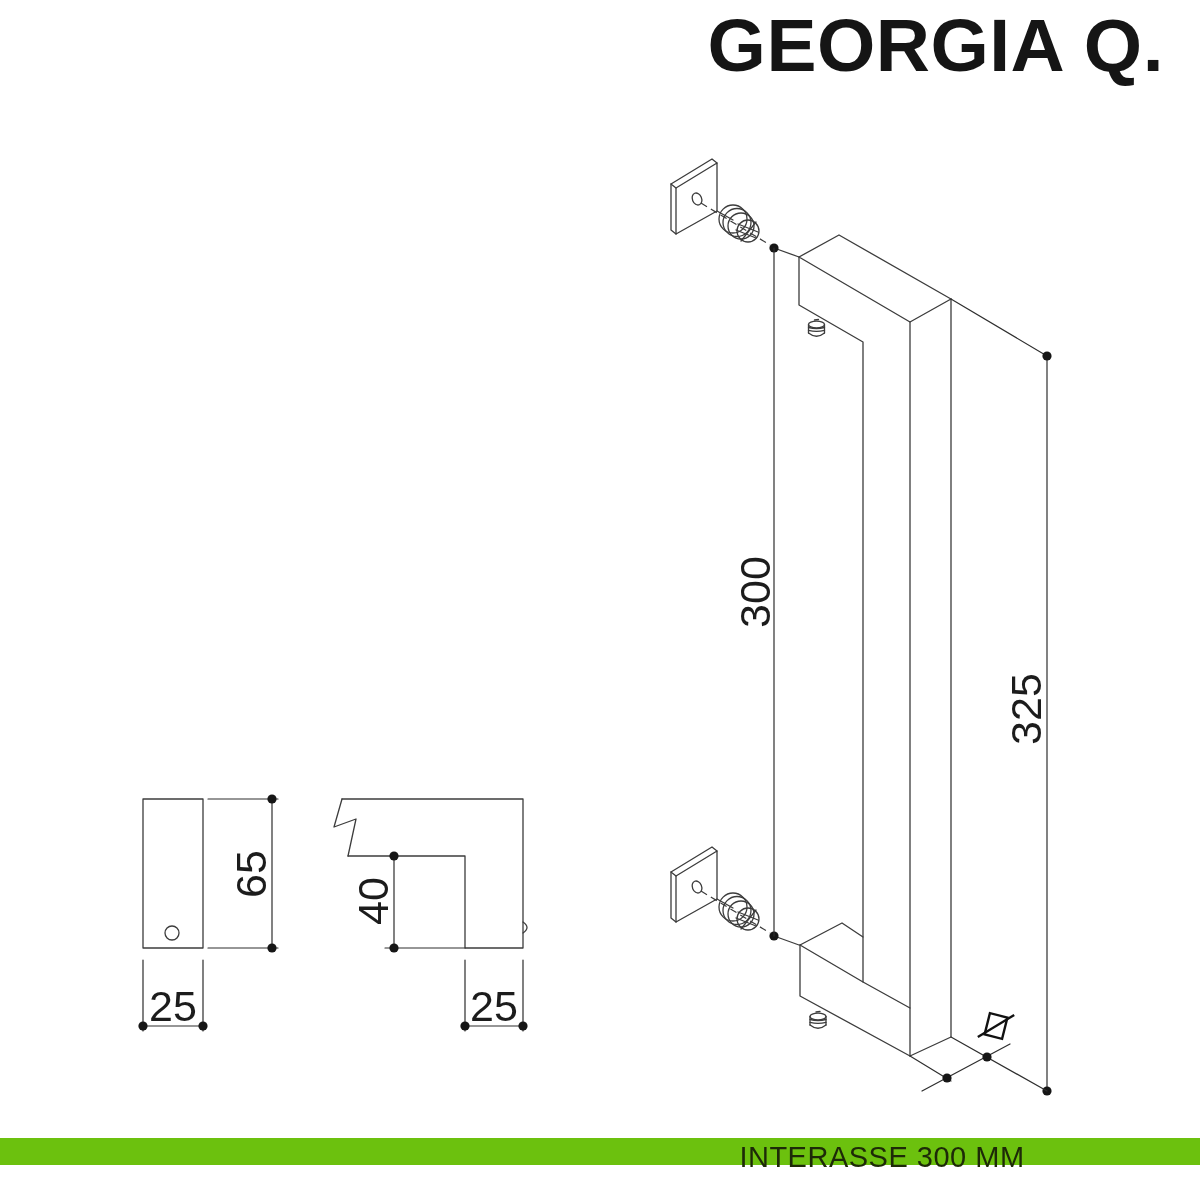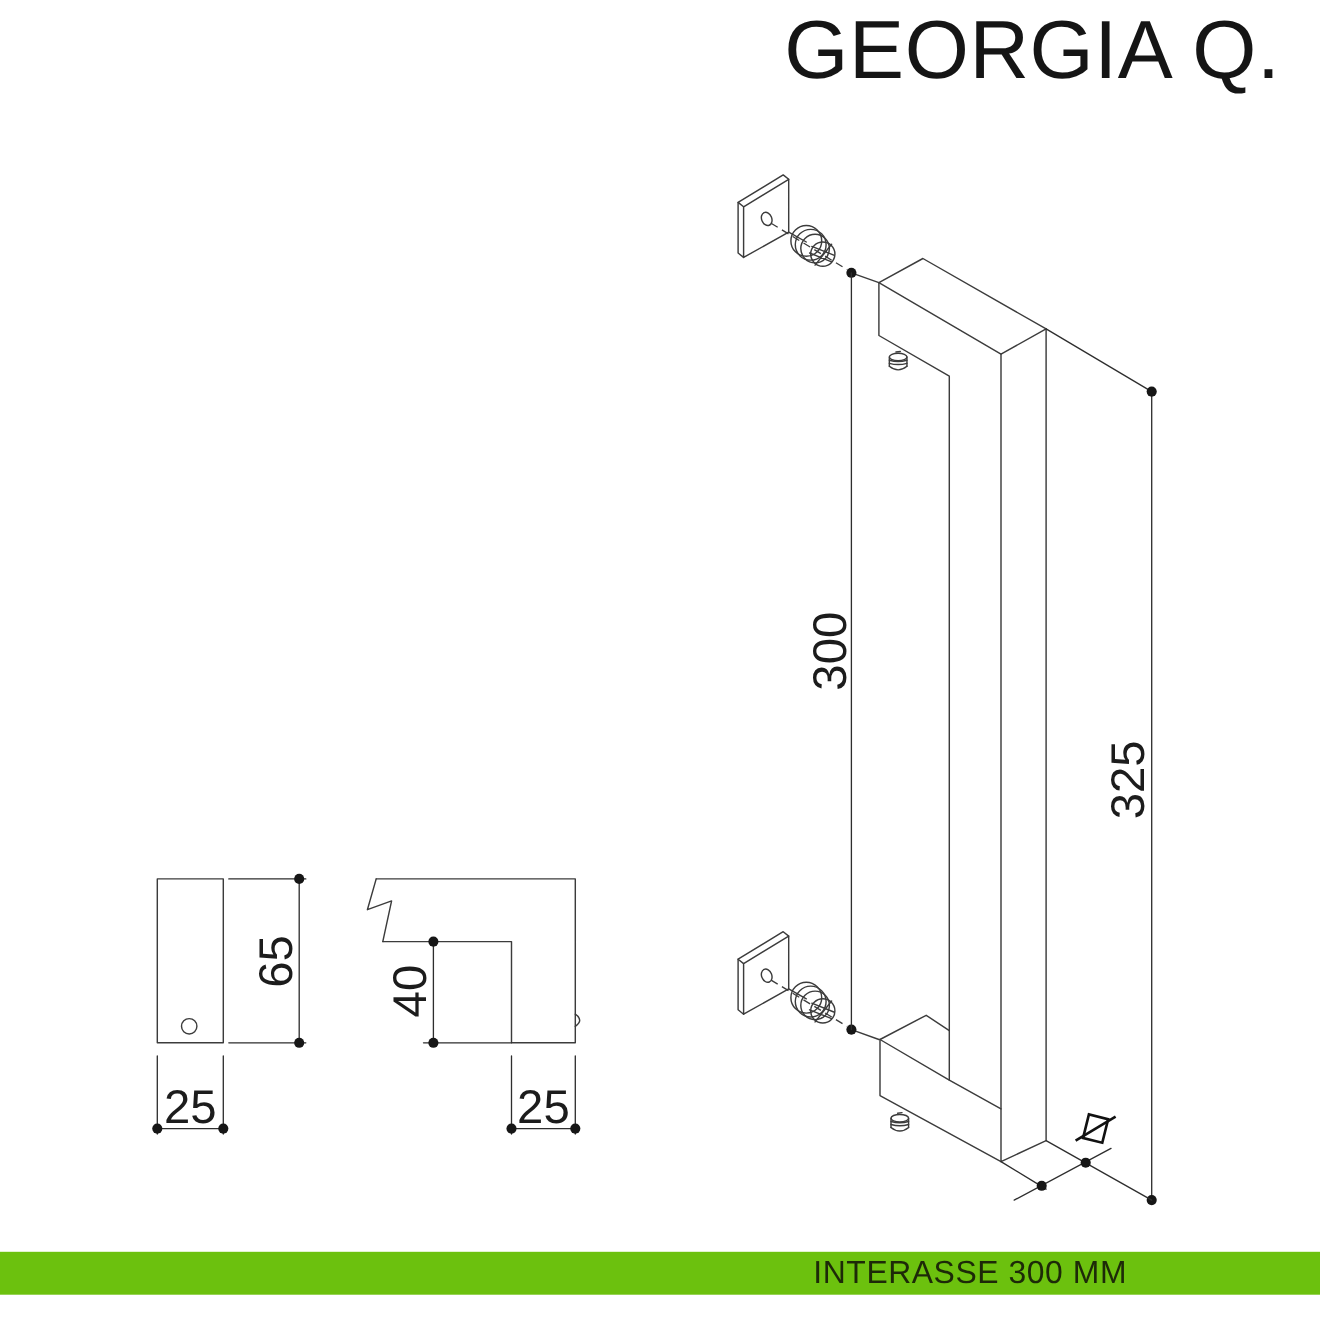"GEORGIA Q." .product-title { font-weight: 400 -> 700 }
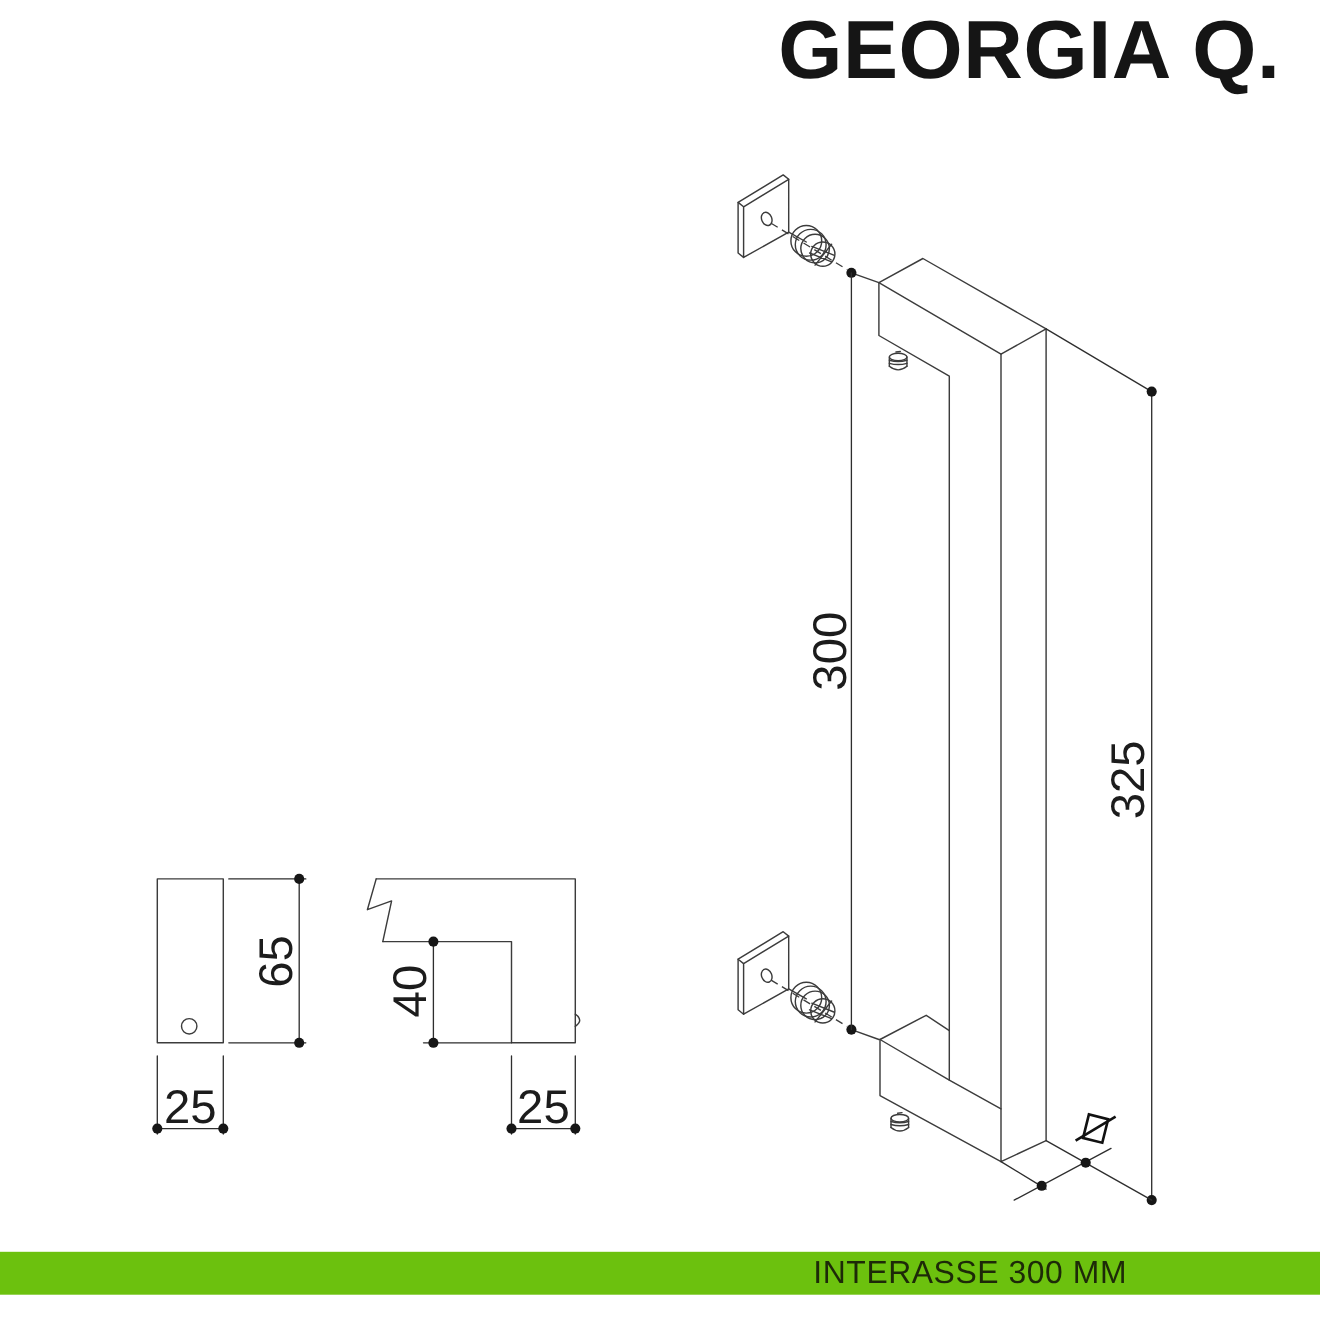"INTERASSE 300 MM" .footer-bar { height: 39px -> 27px }
